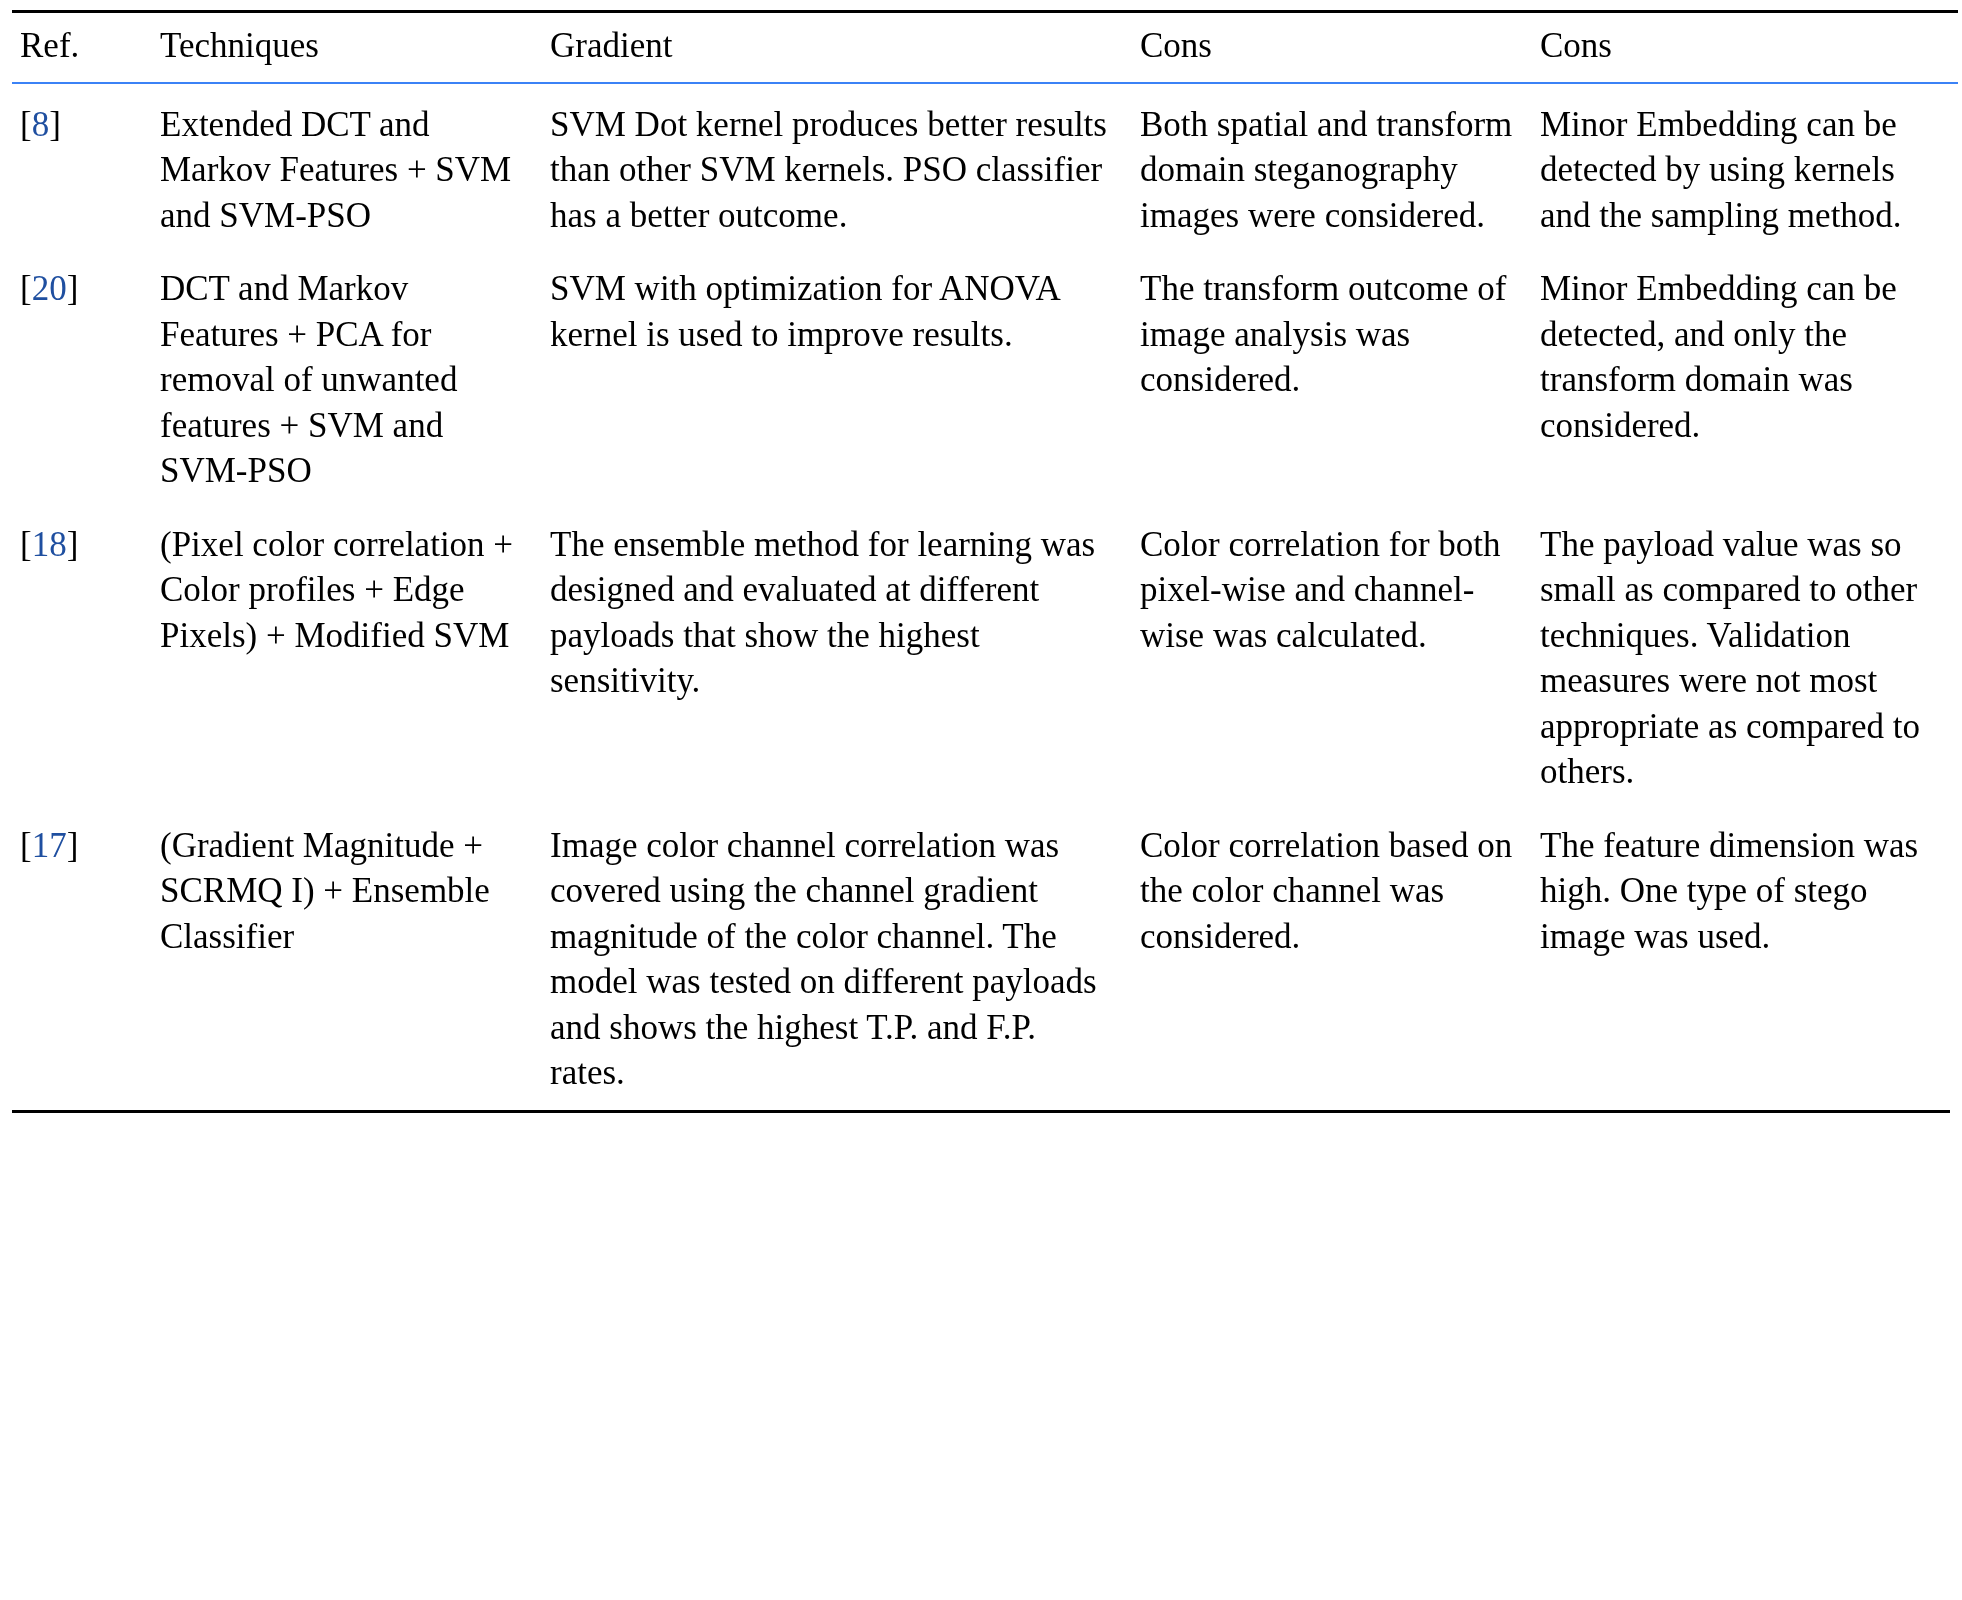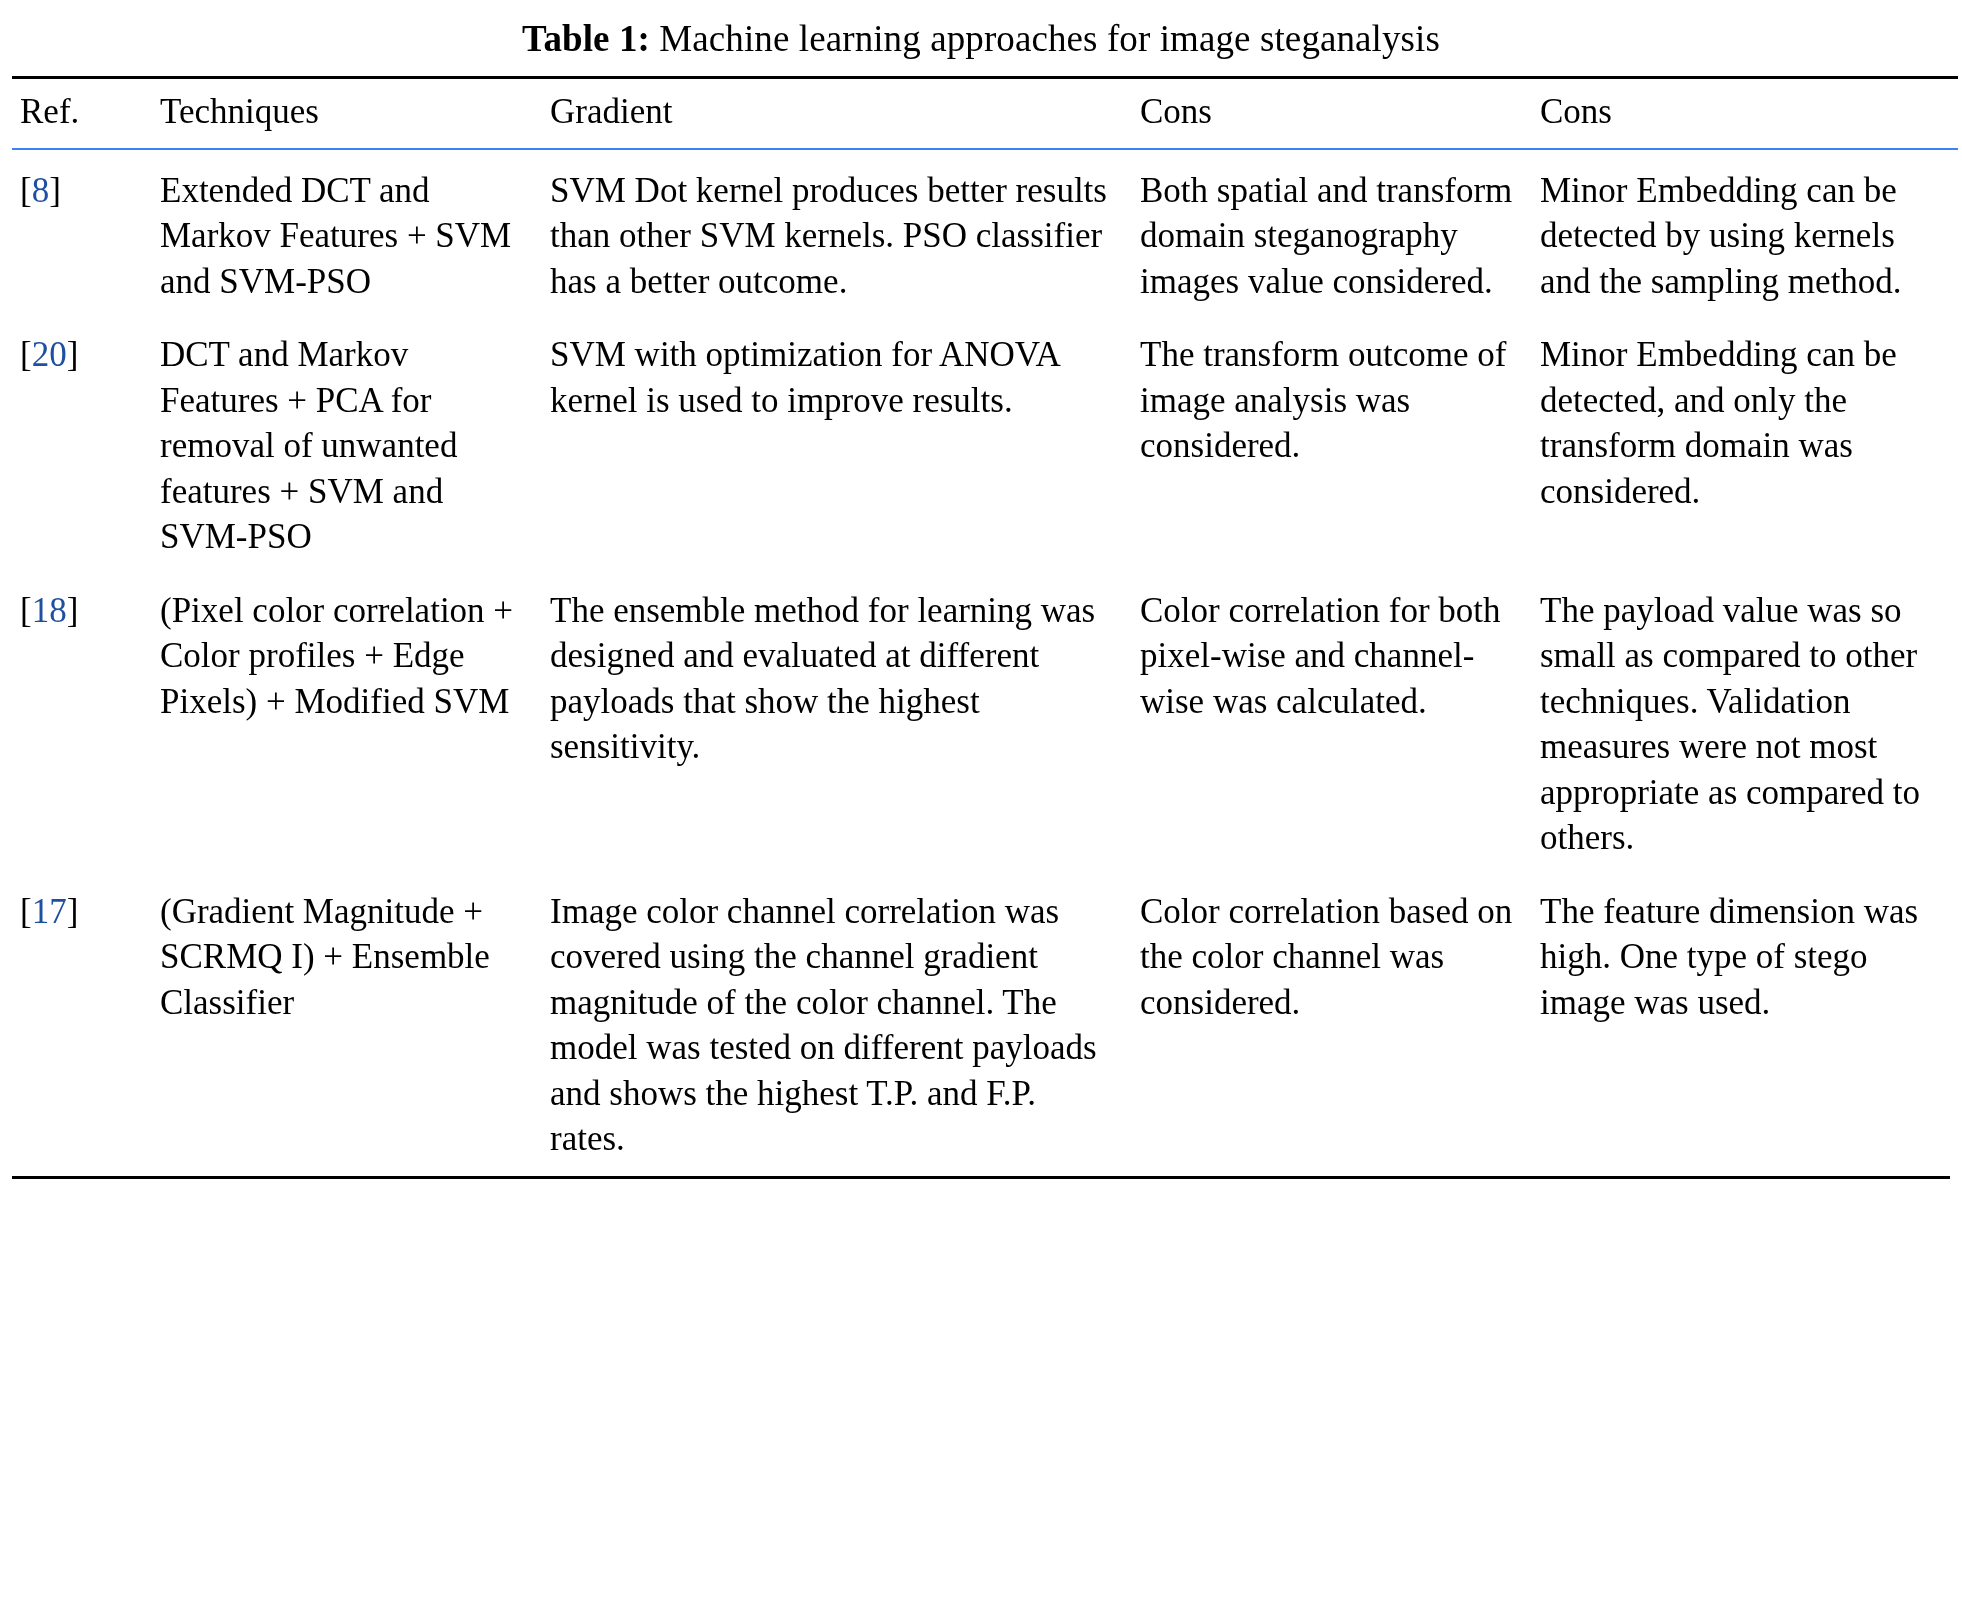"Table 1: Machine learning approaches" div.table-caption { html: <div> <span>Table 1:</span> <span>Machine learning approaches for image steganalysis</span> </div> -> none }
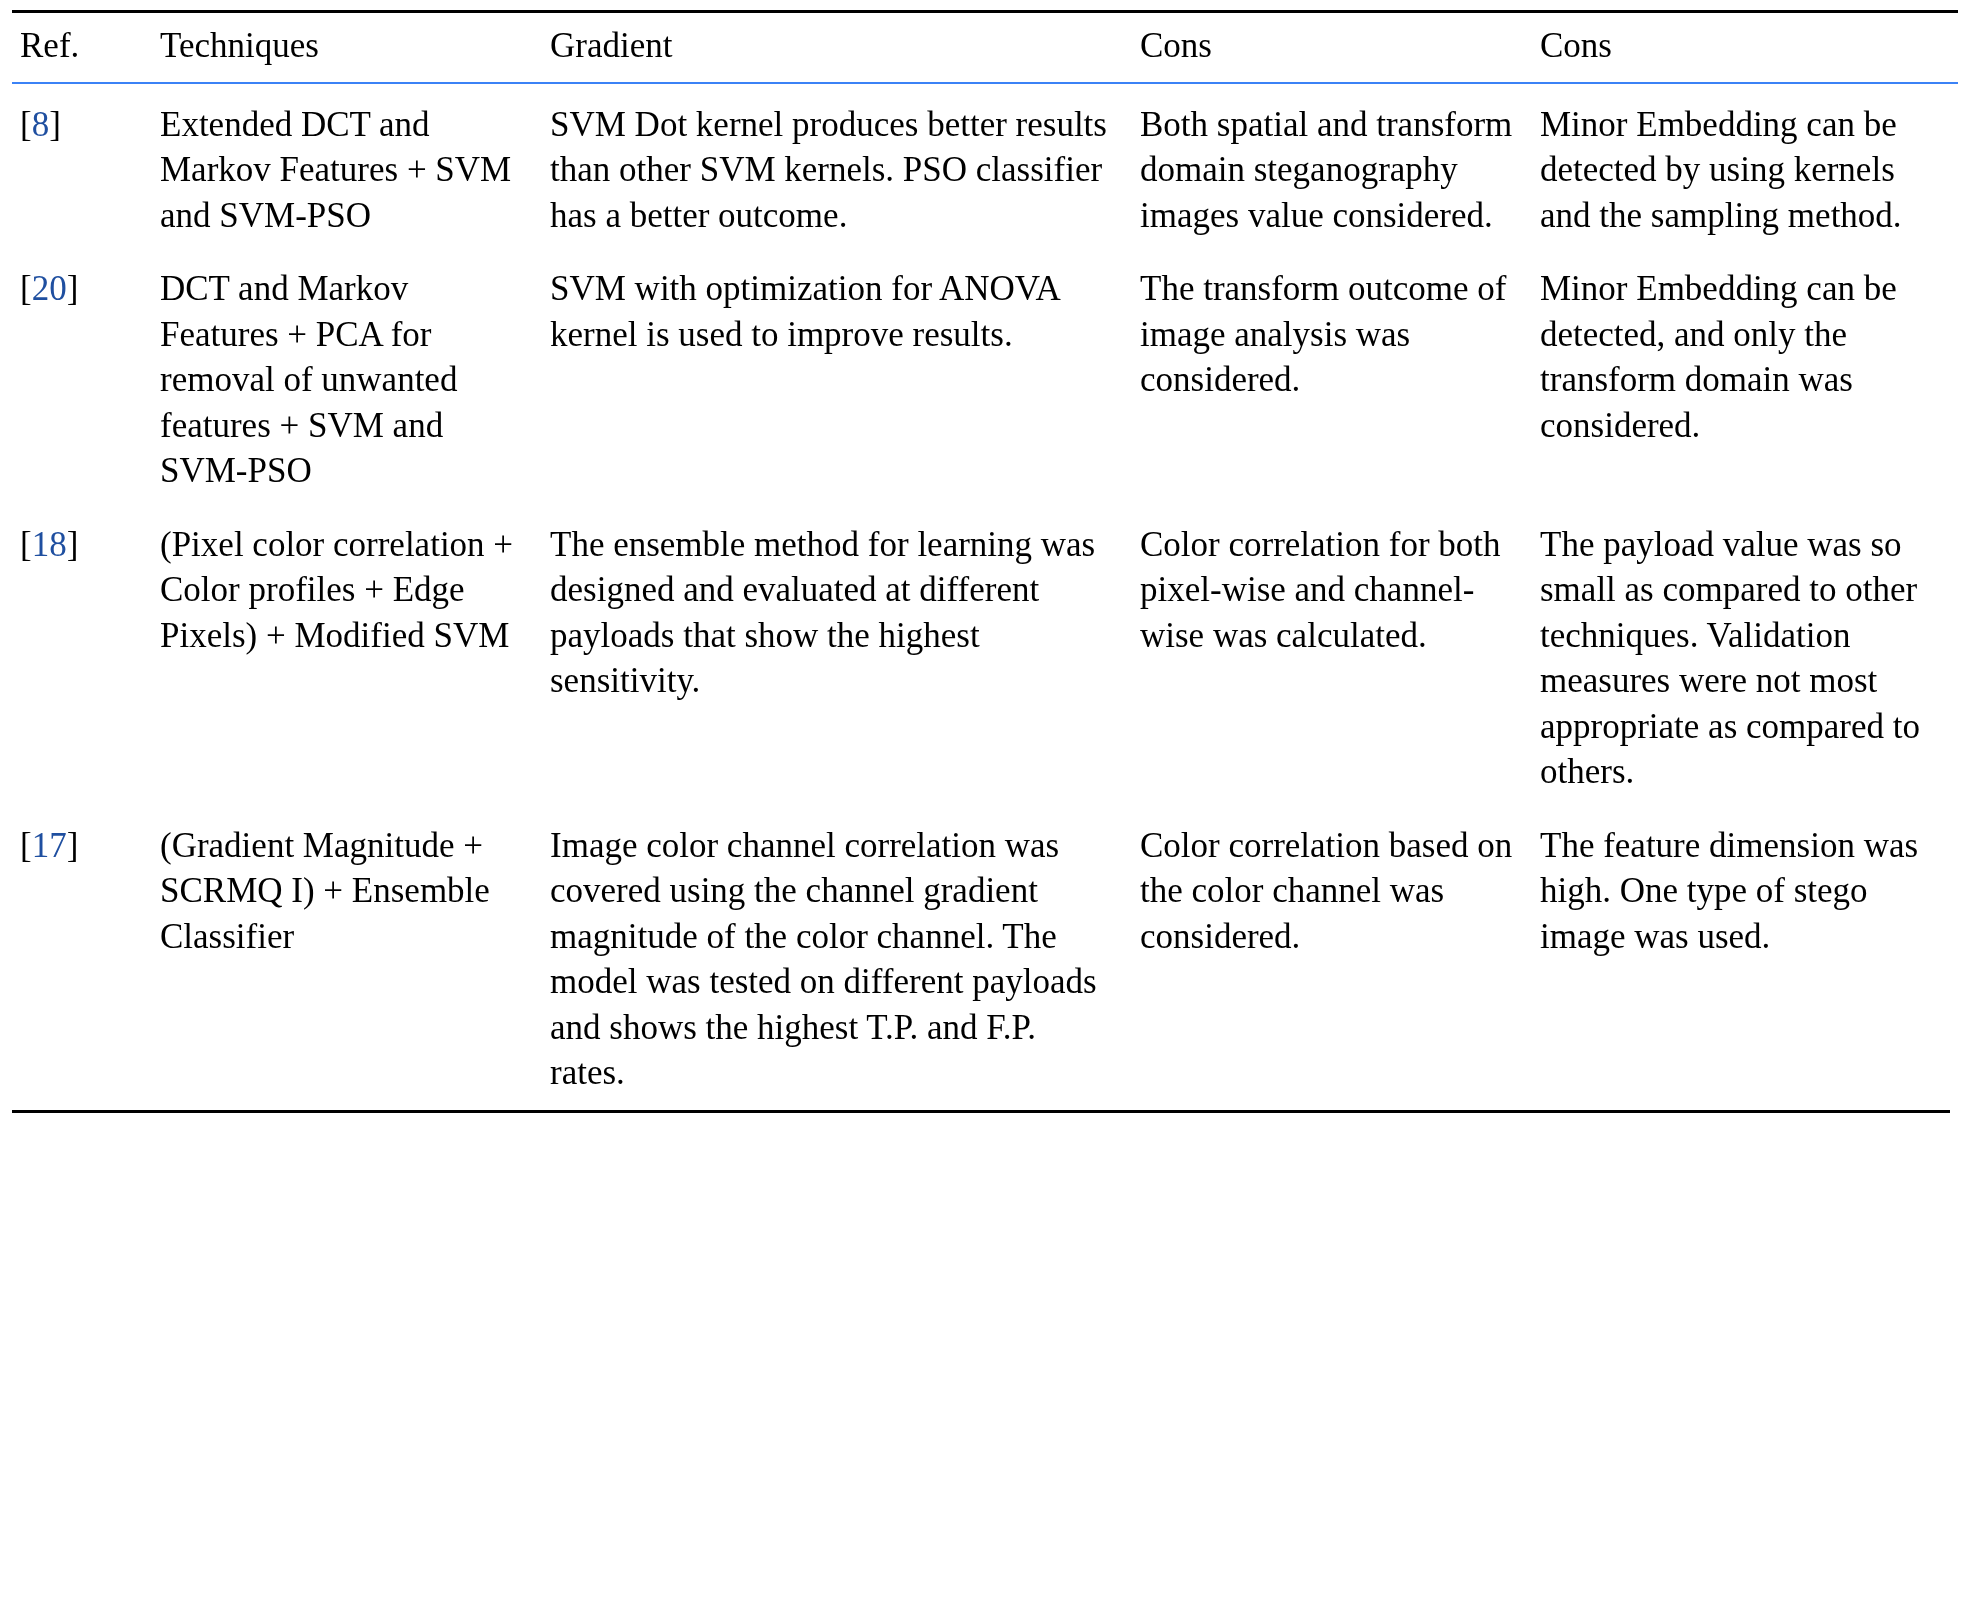"Both spatial and transform domain" td { text: value -> were }
